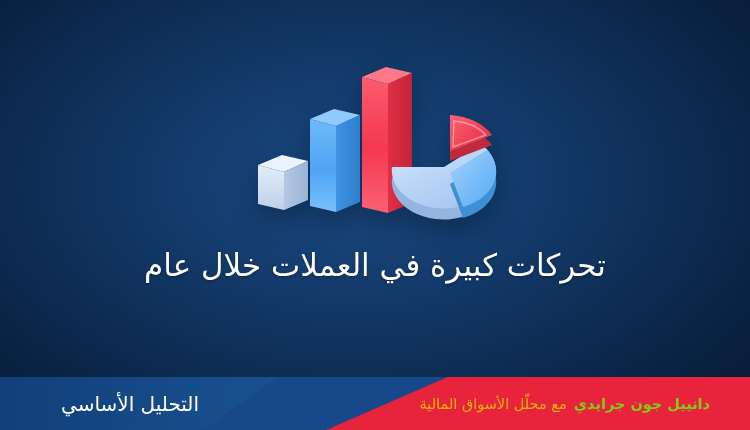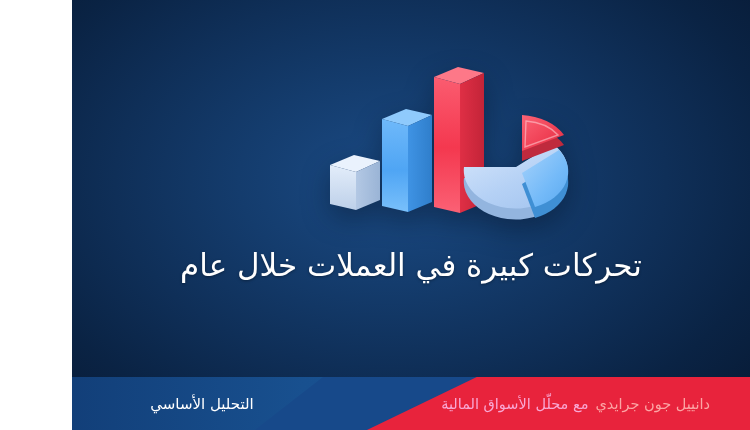"تحركات كبيرة في العملات خلال" #banner { width: 678px -> 750px }
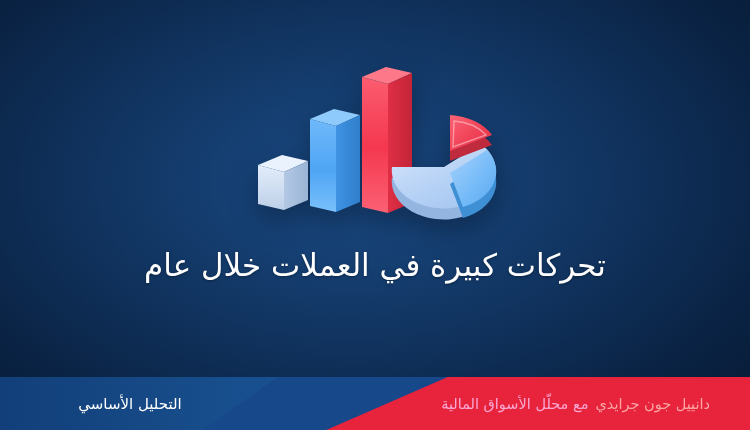"التحليل الأساسي" #category-label { font-size: 15px -> 20px }
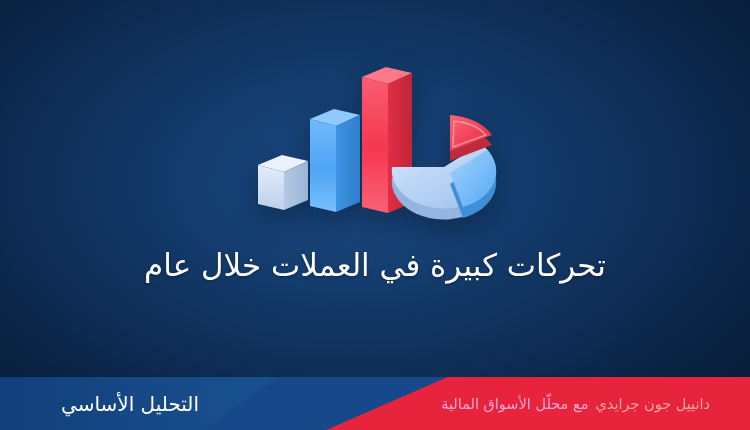"مع محلّل الأسواق المالية" #analyst-credit .credit-prefix { color: #f9a8d4 -> #eab308 }
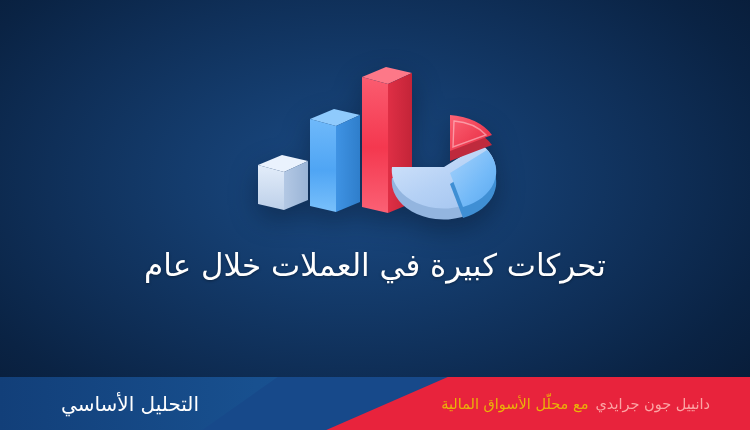"دانييل جون جرايدي" #analyst-credit .credit-name { color: #fca5a5 -> #84cc16; font-weight: 400 -> 700 }
